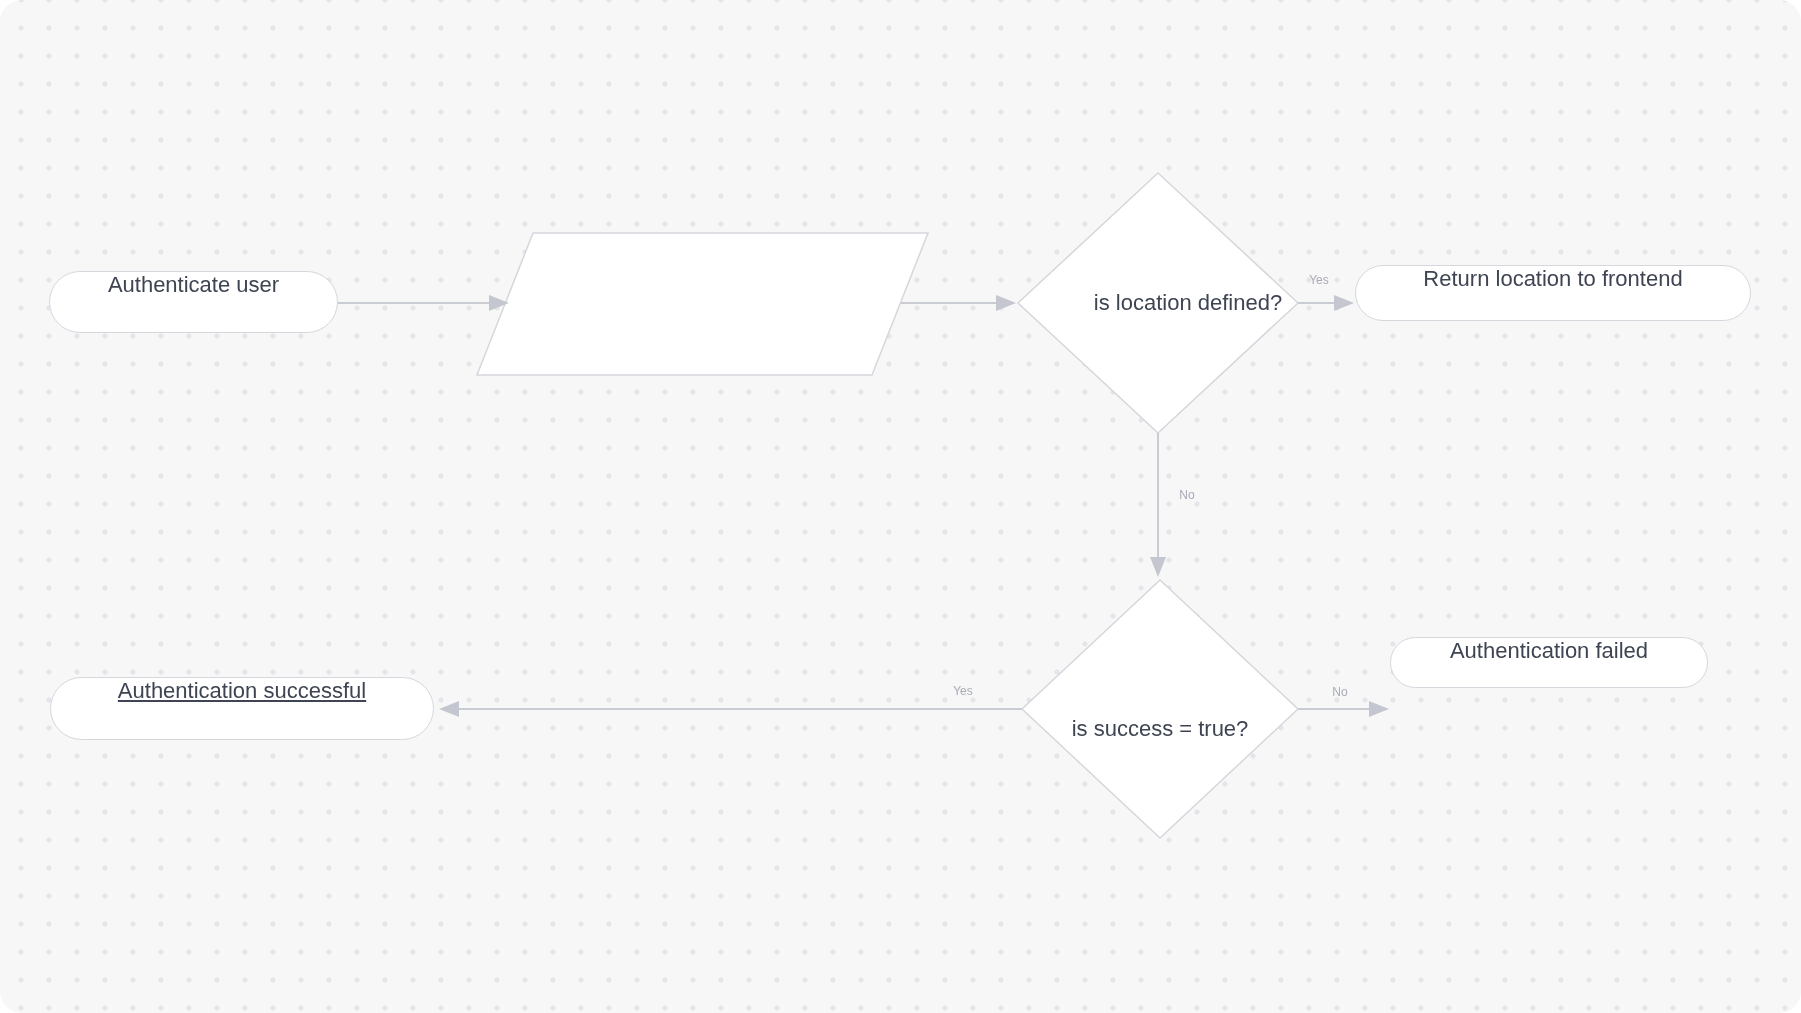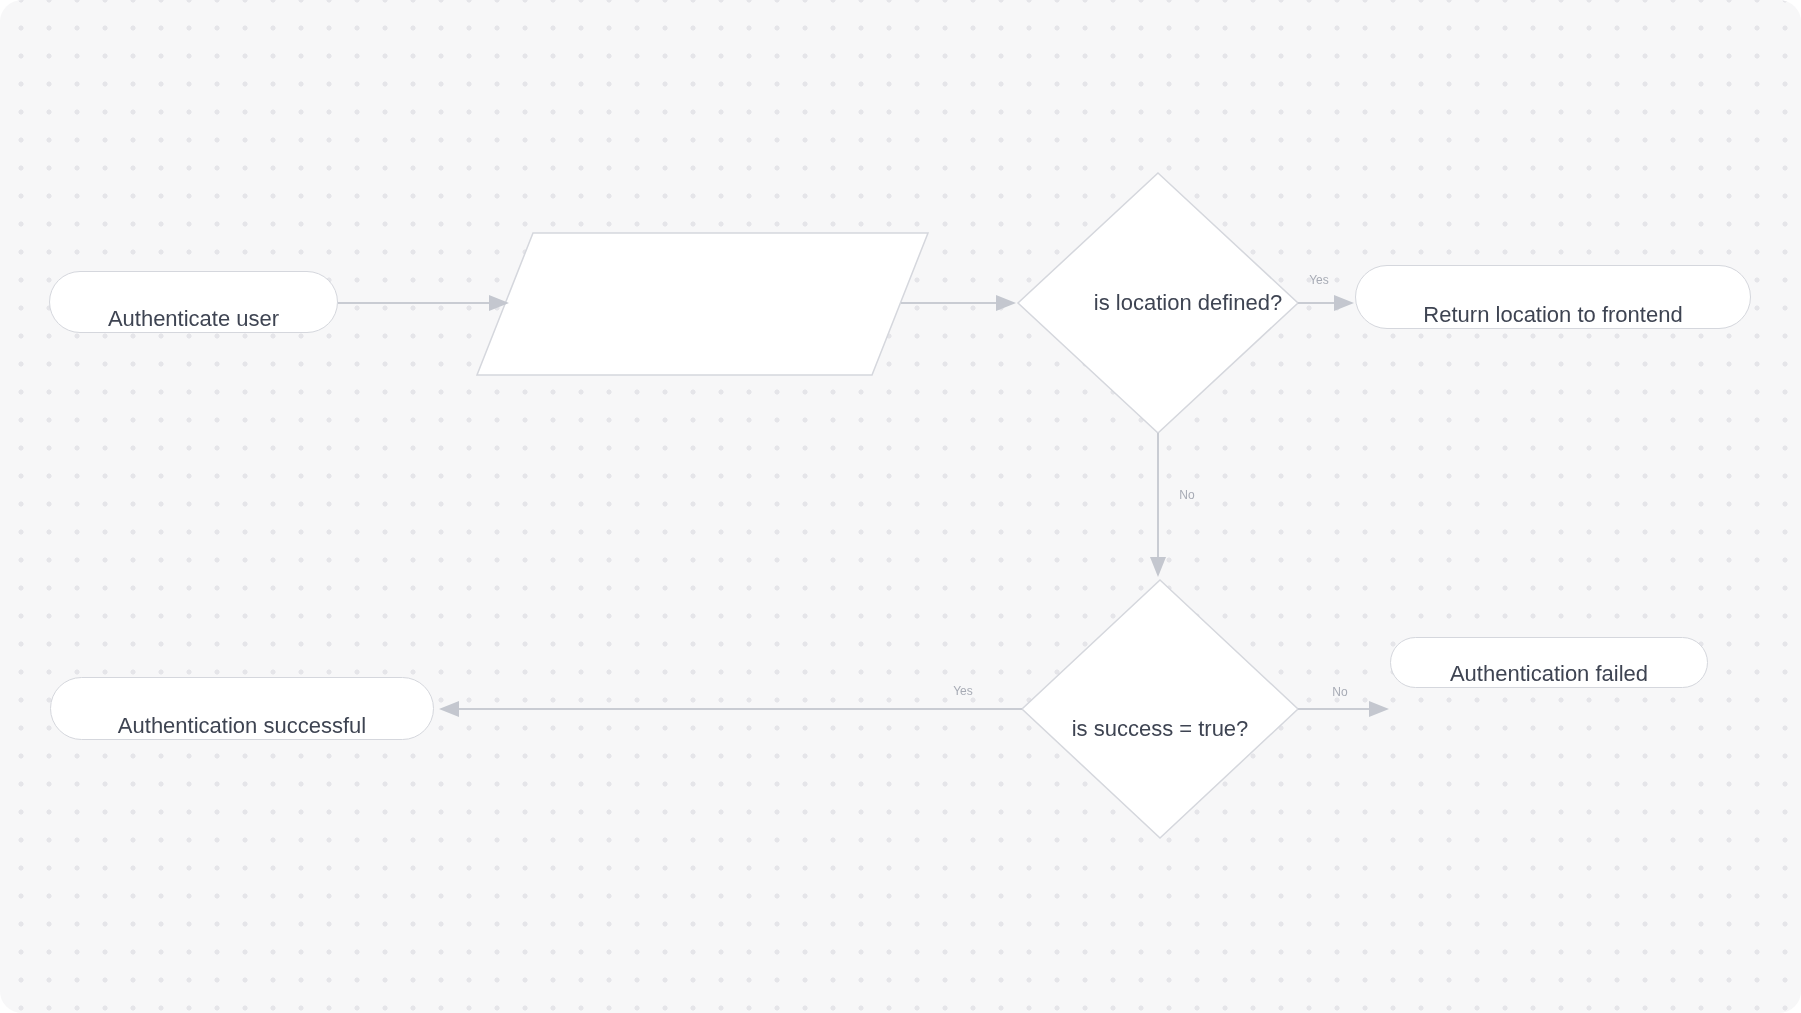"Authenticate user" .stadium { align-items: flex-end -> flex-start }
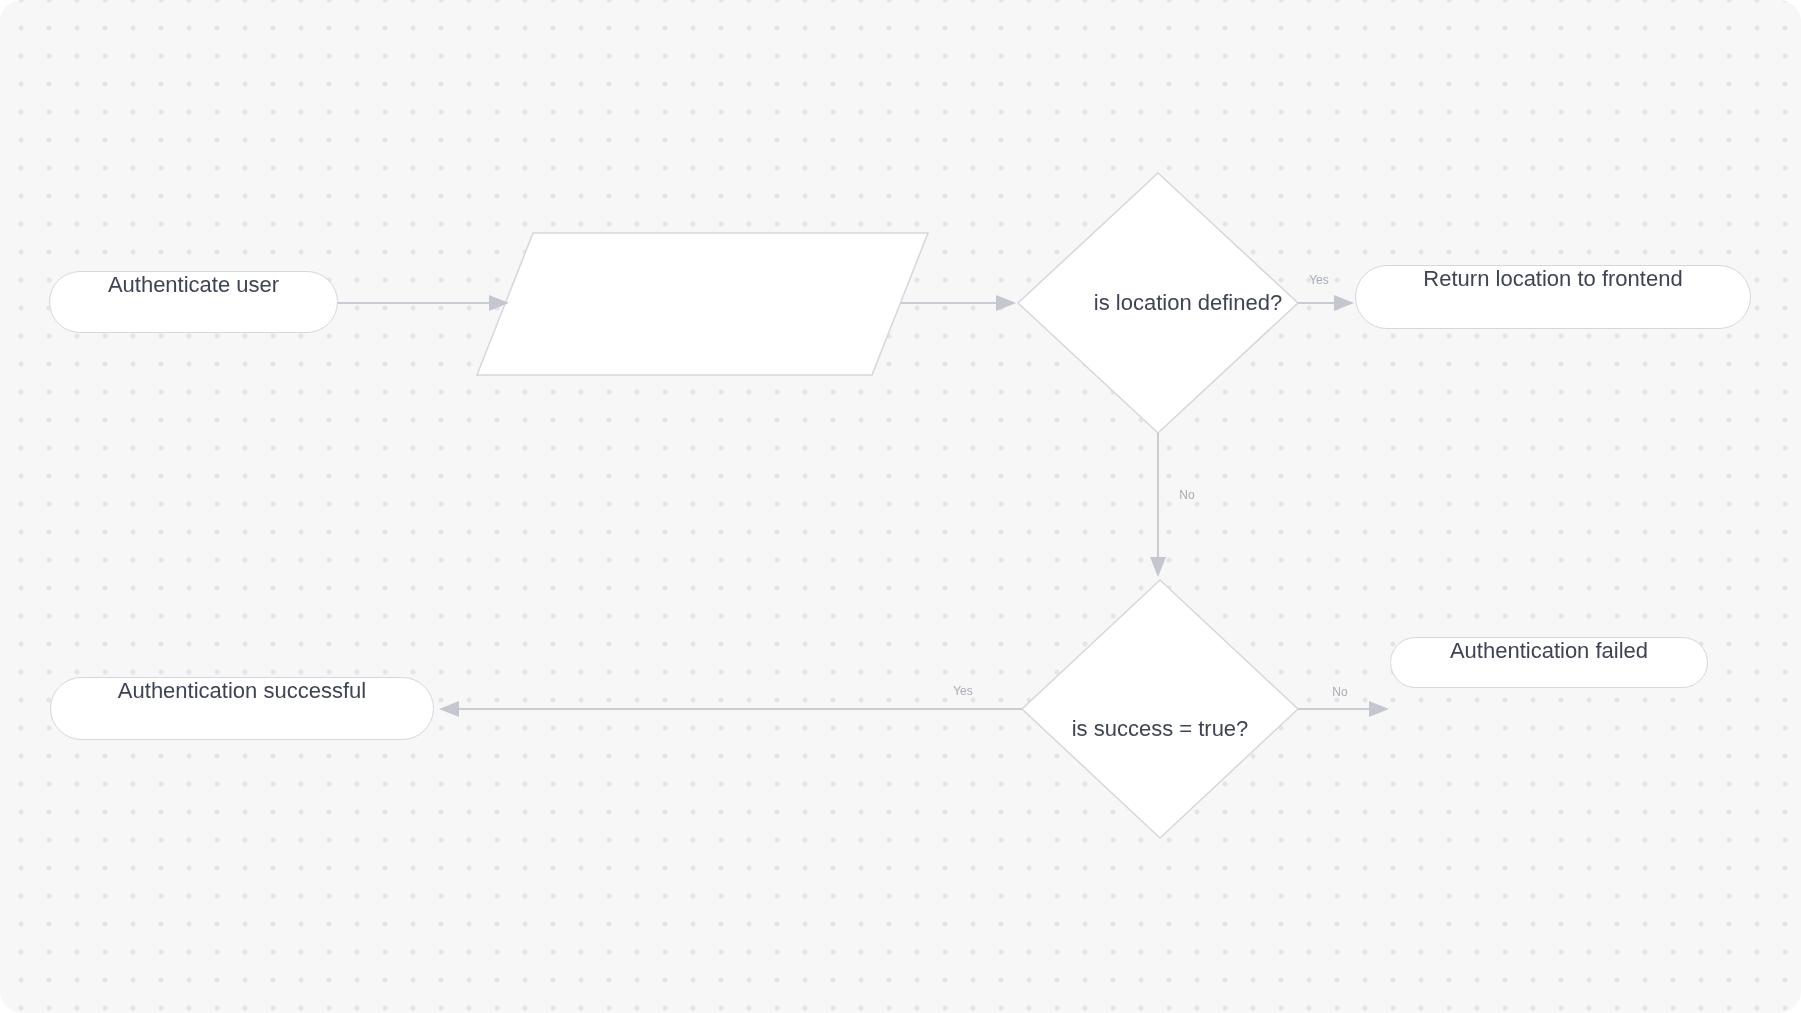"Return location to frontend" div.stadium { height: 64px -> 56px }
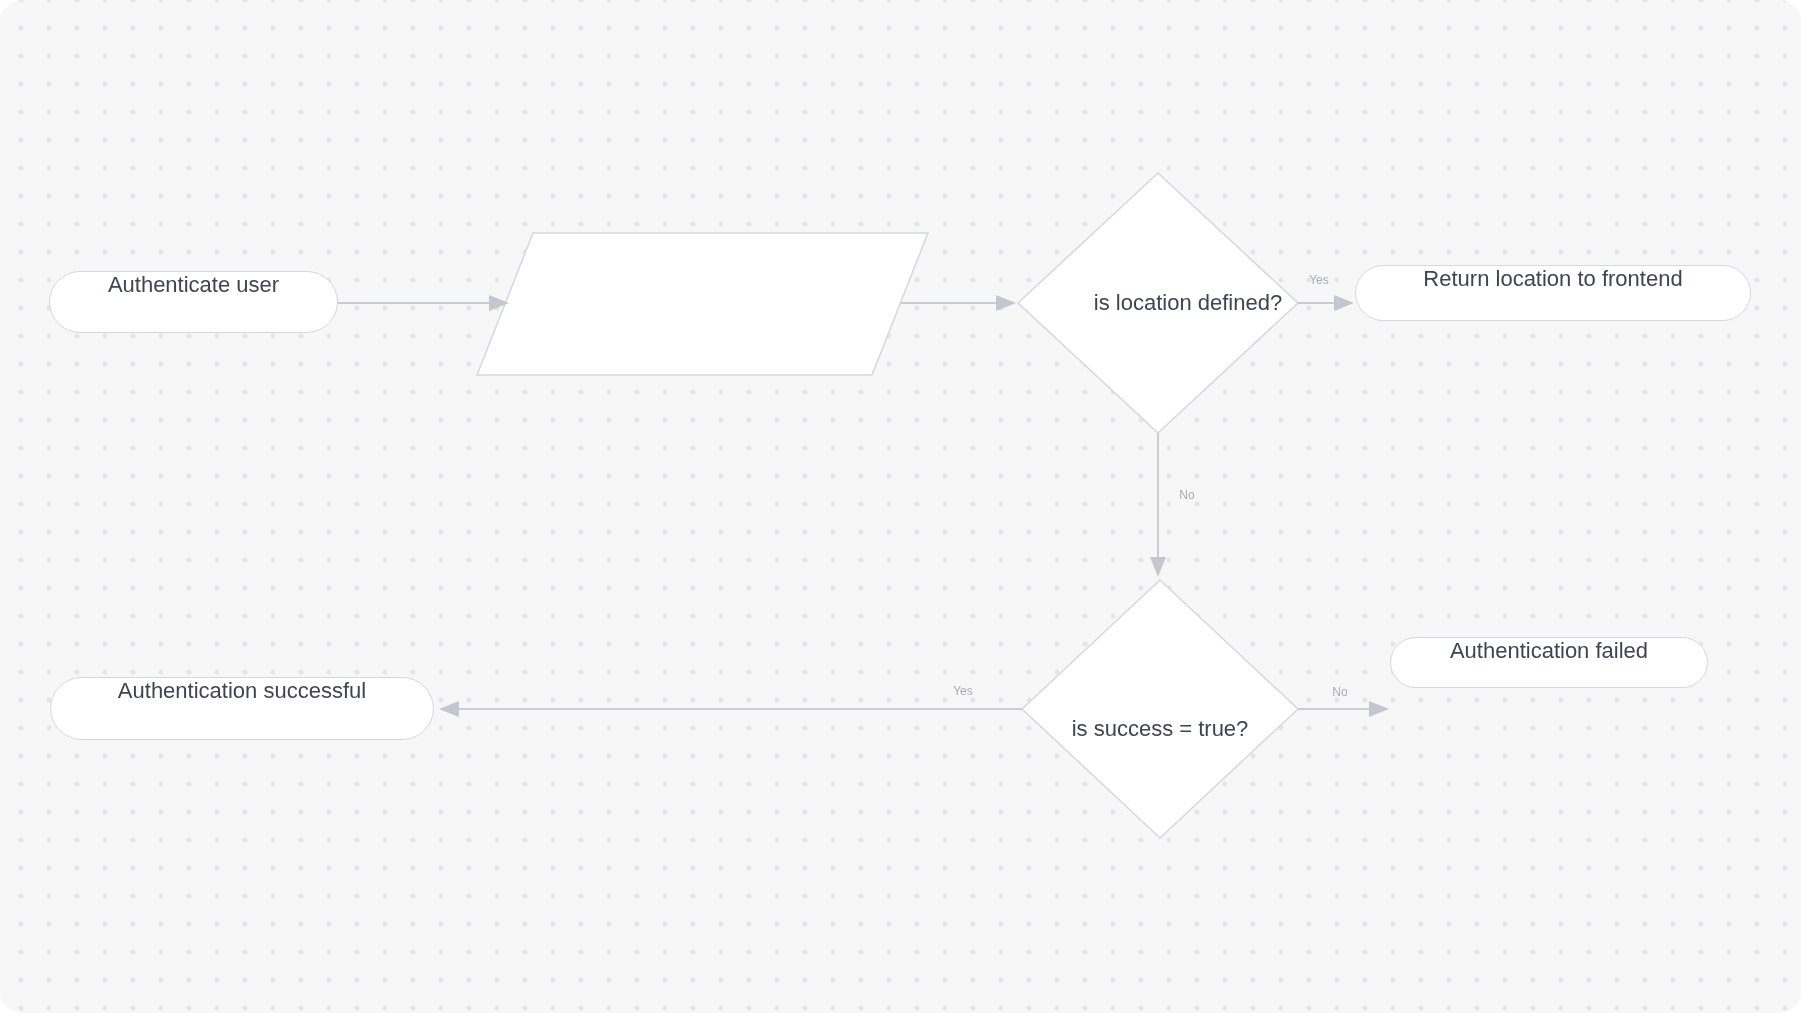"Authentication successful" div.stadium { text-decoration: none -> underline }
